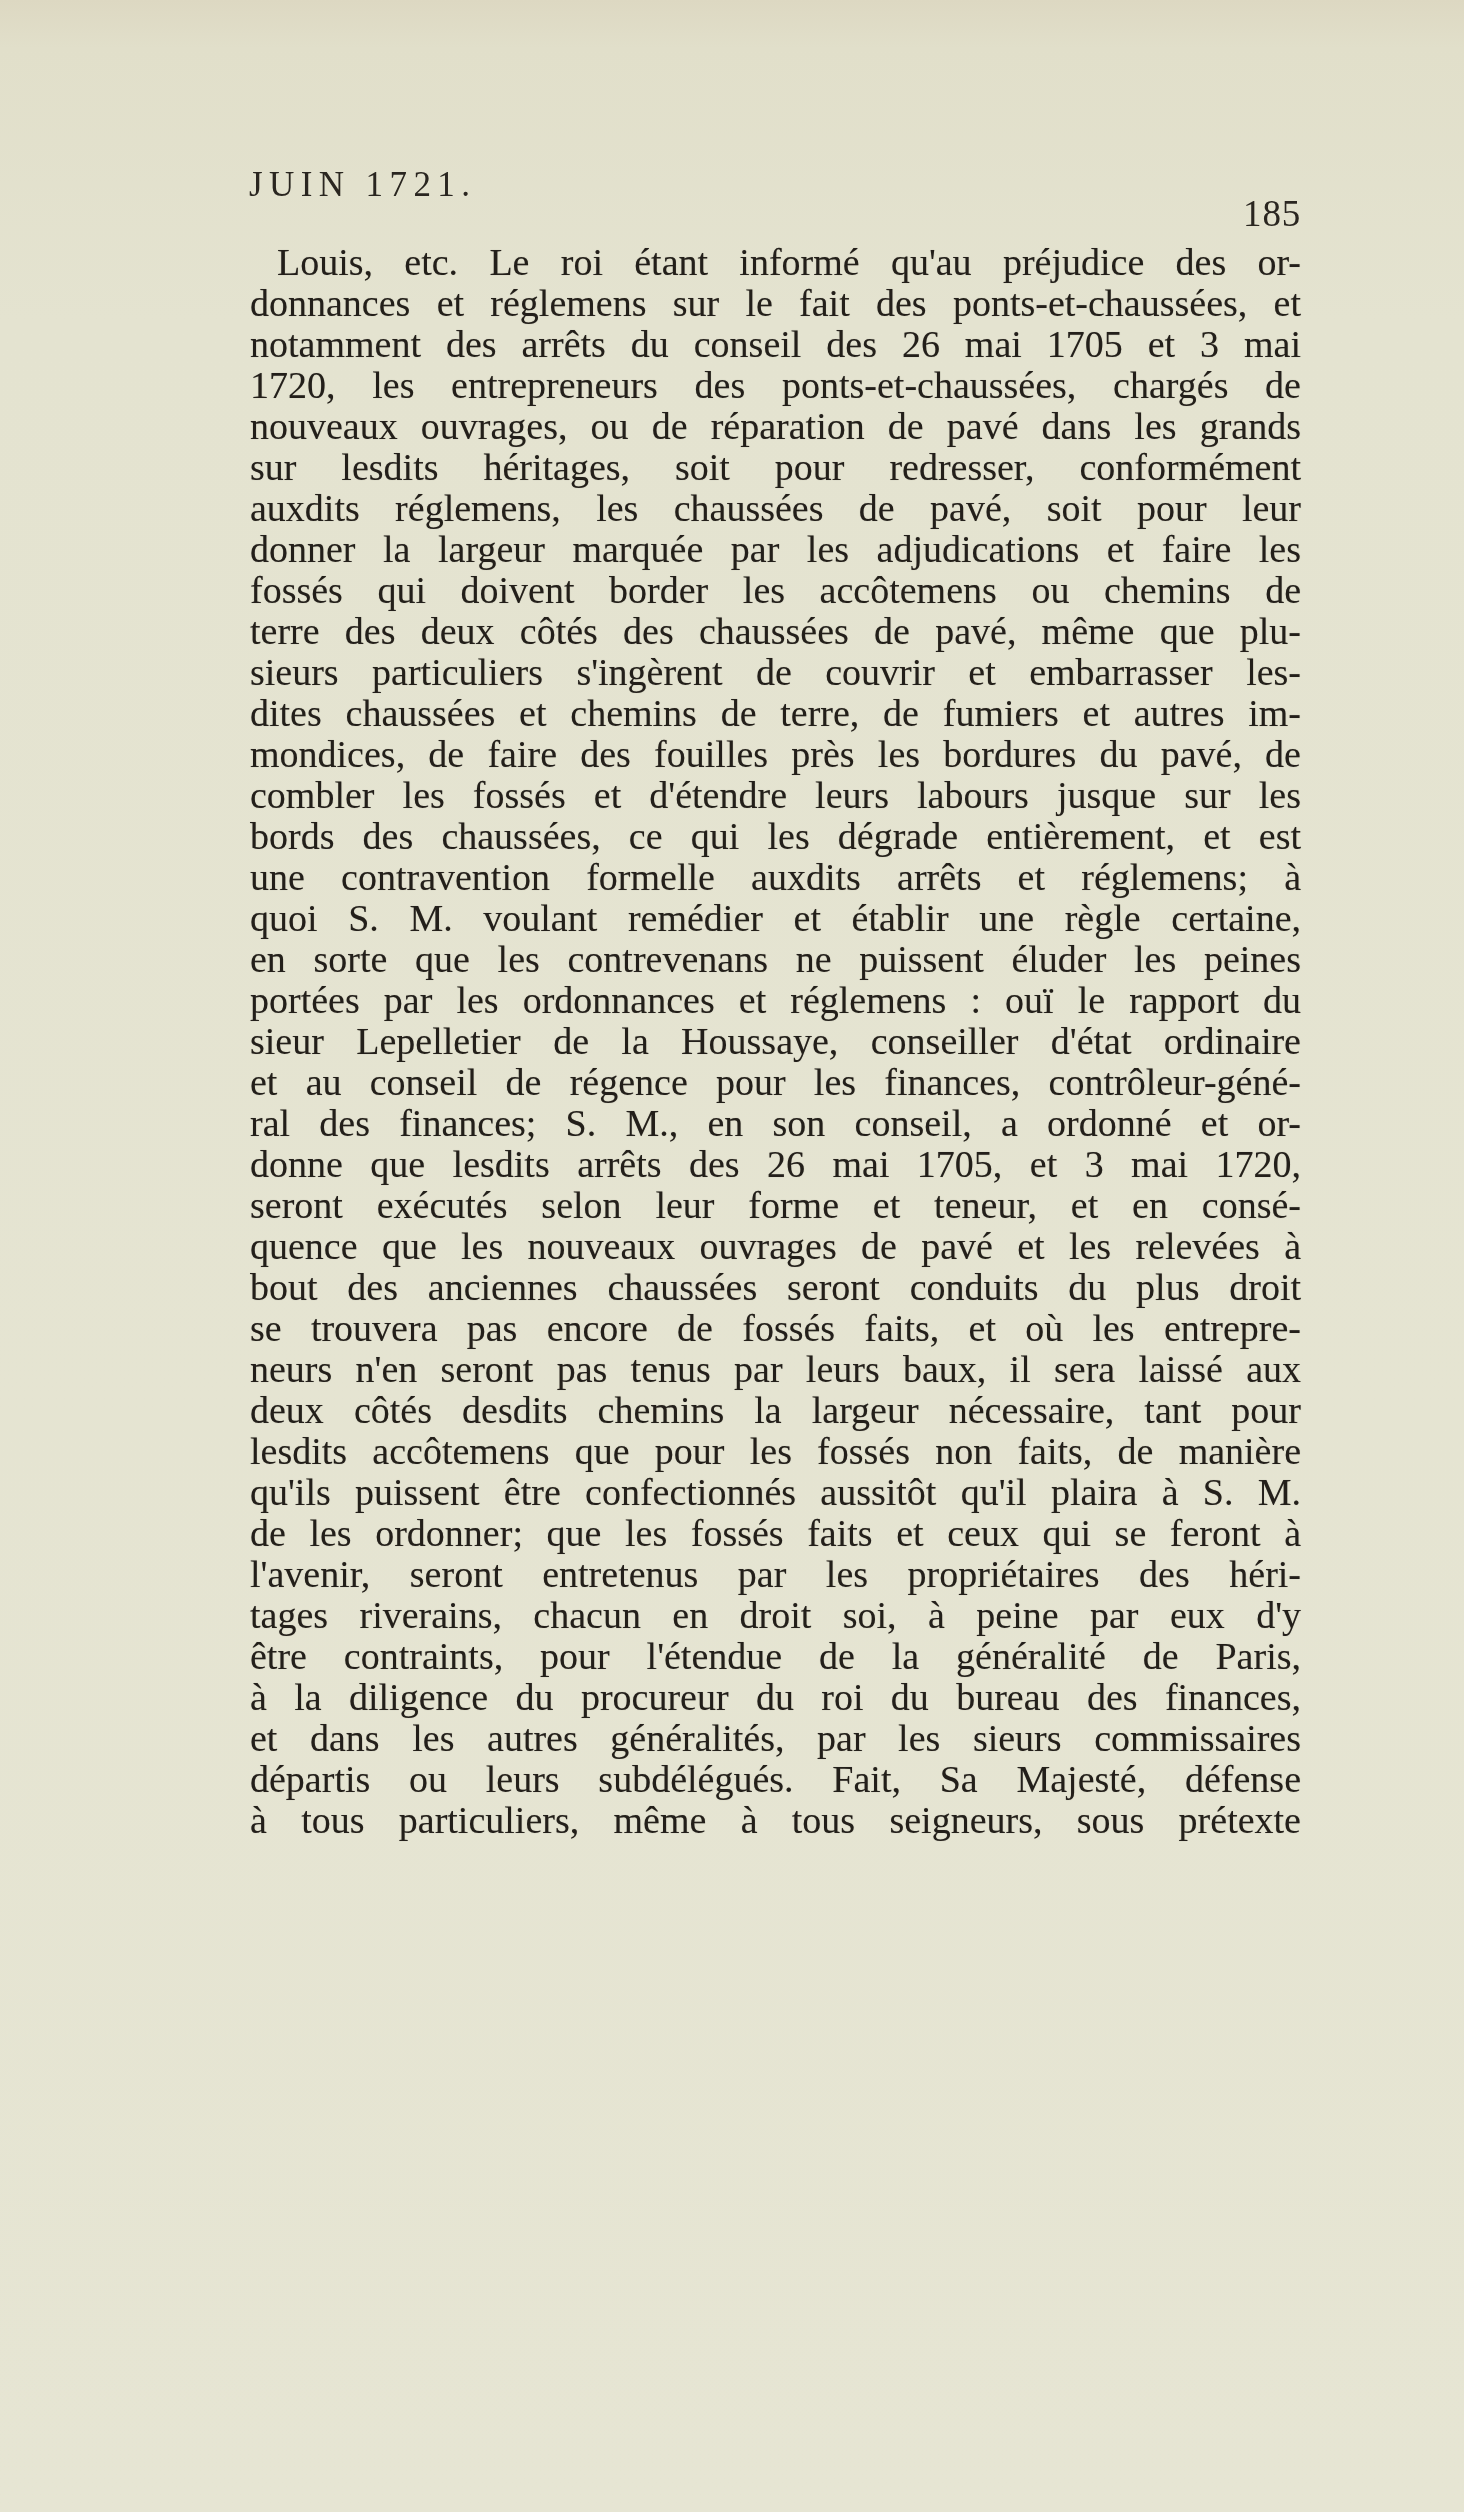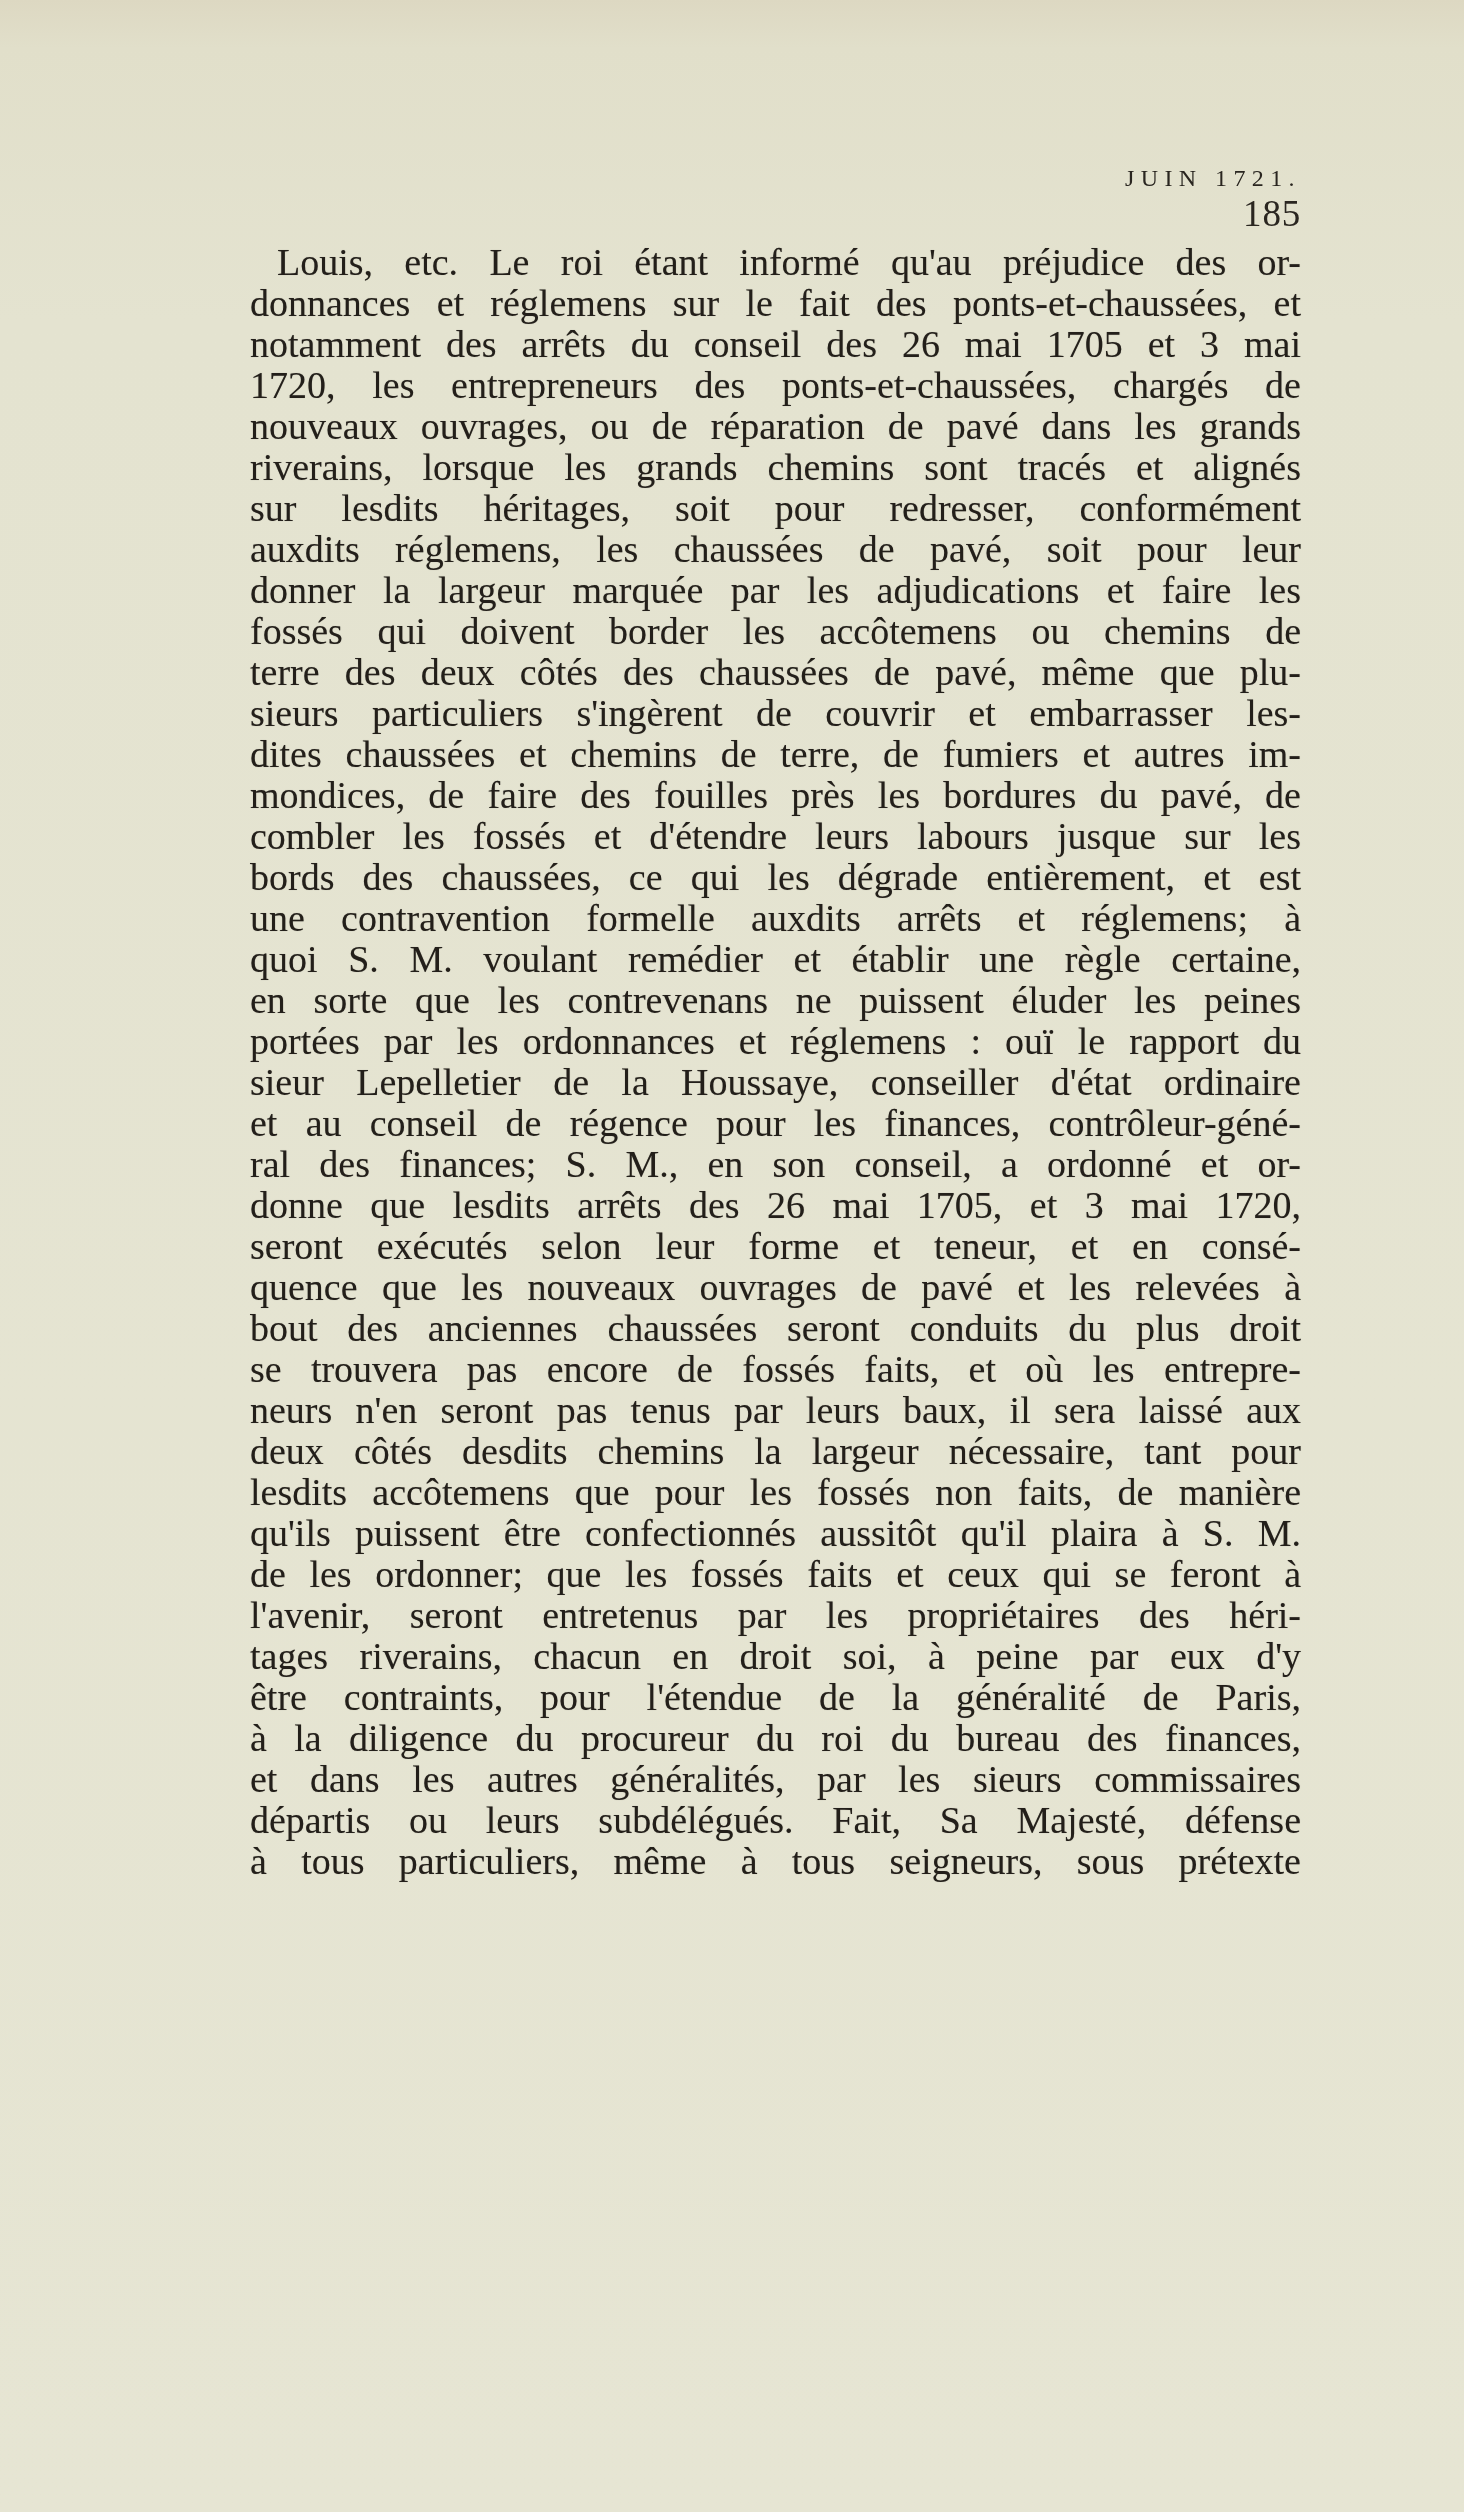"JUIN 1721." .running-title { font-size: 24px -> 35px; text-align: right -> left }
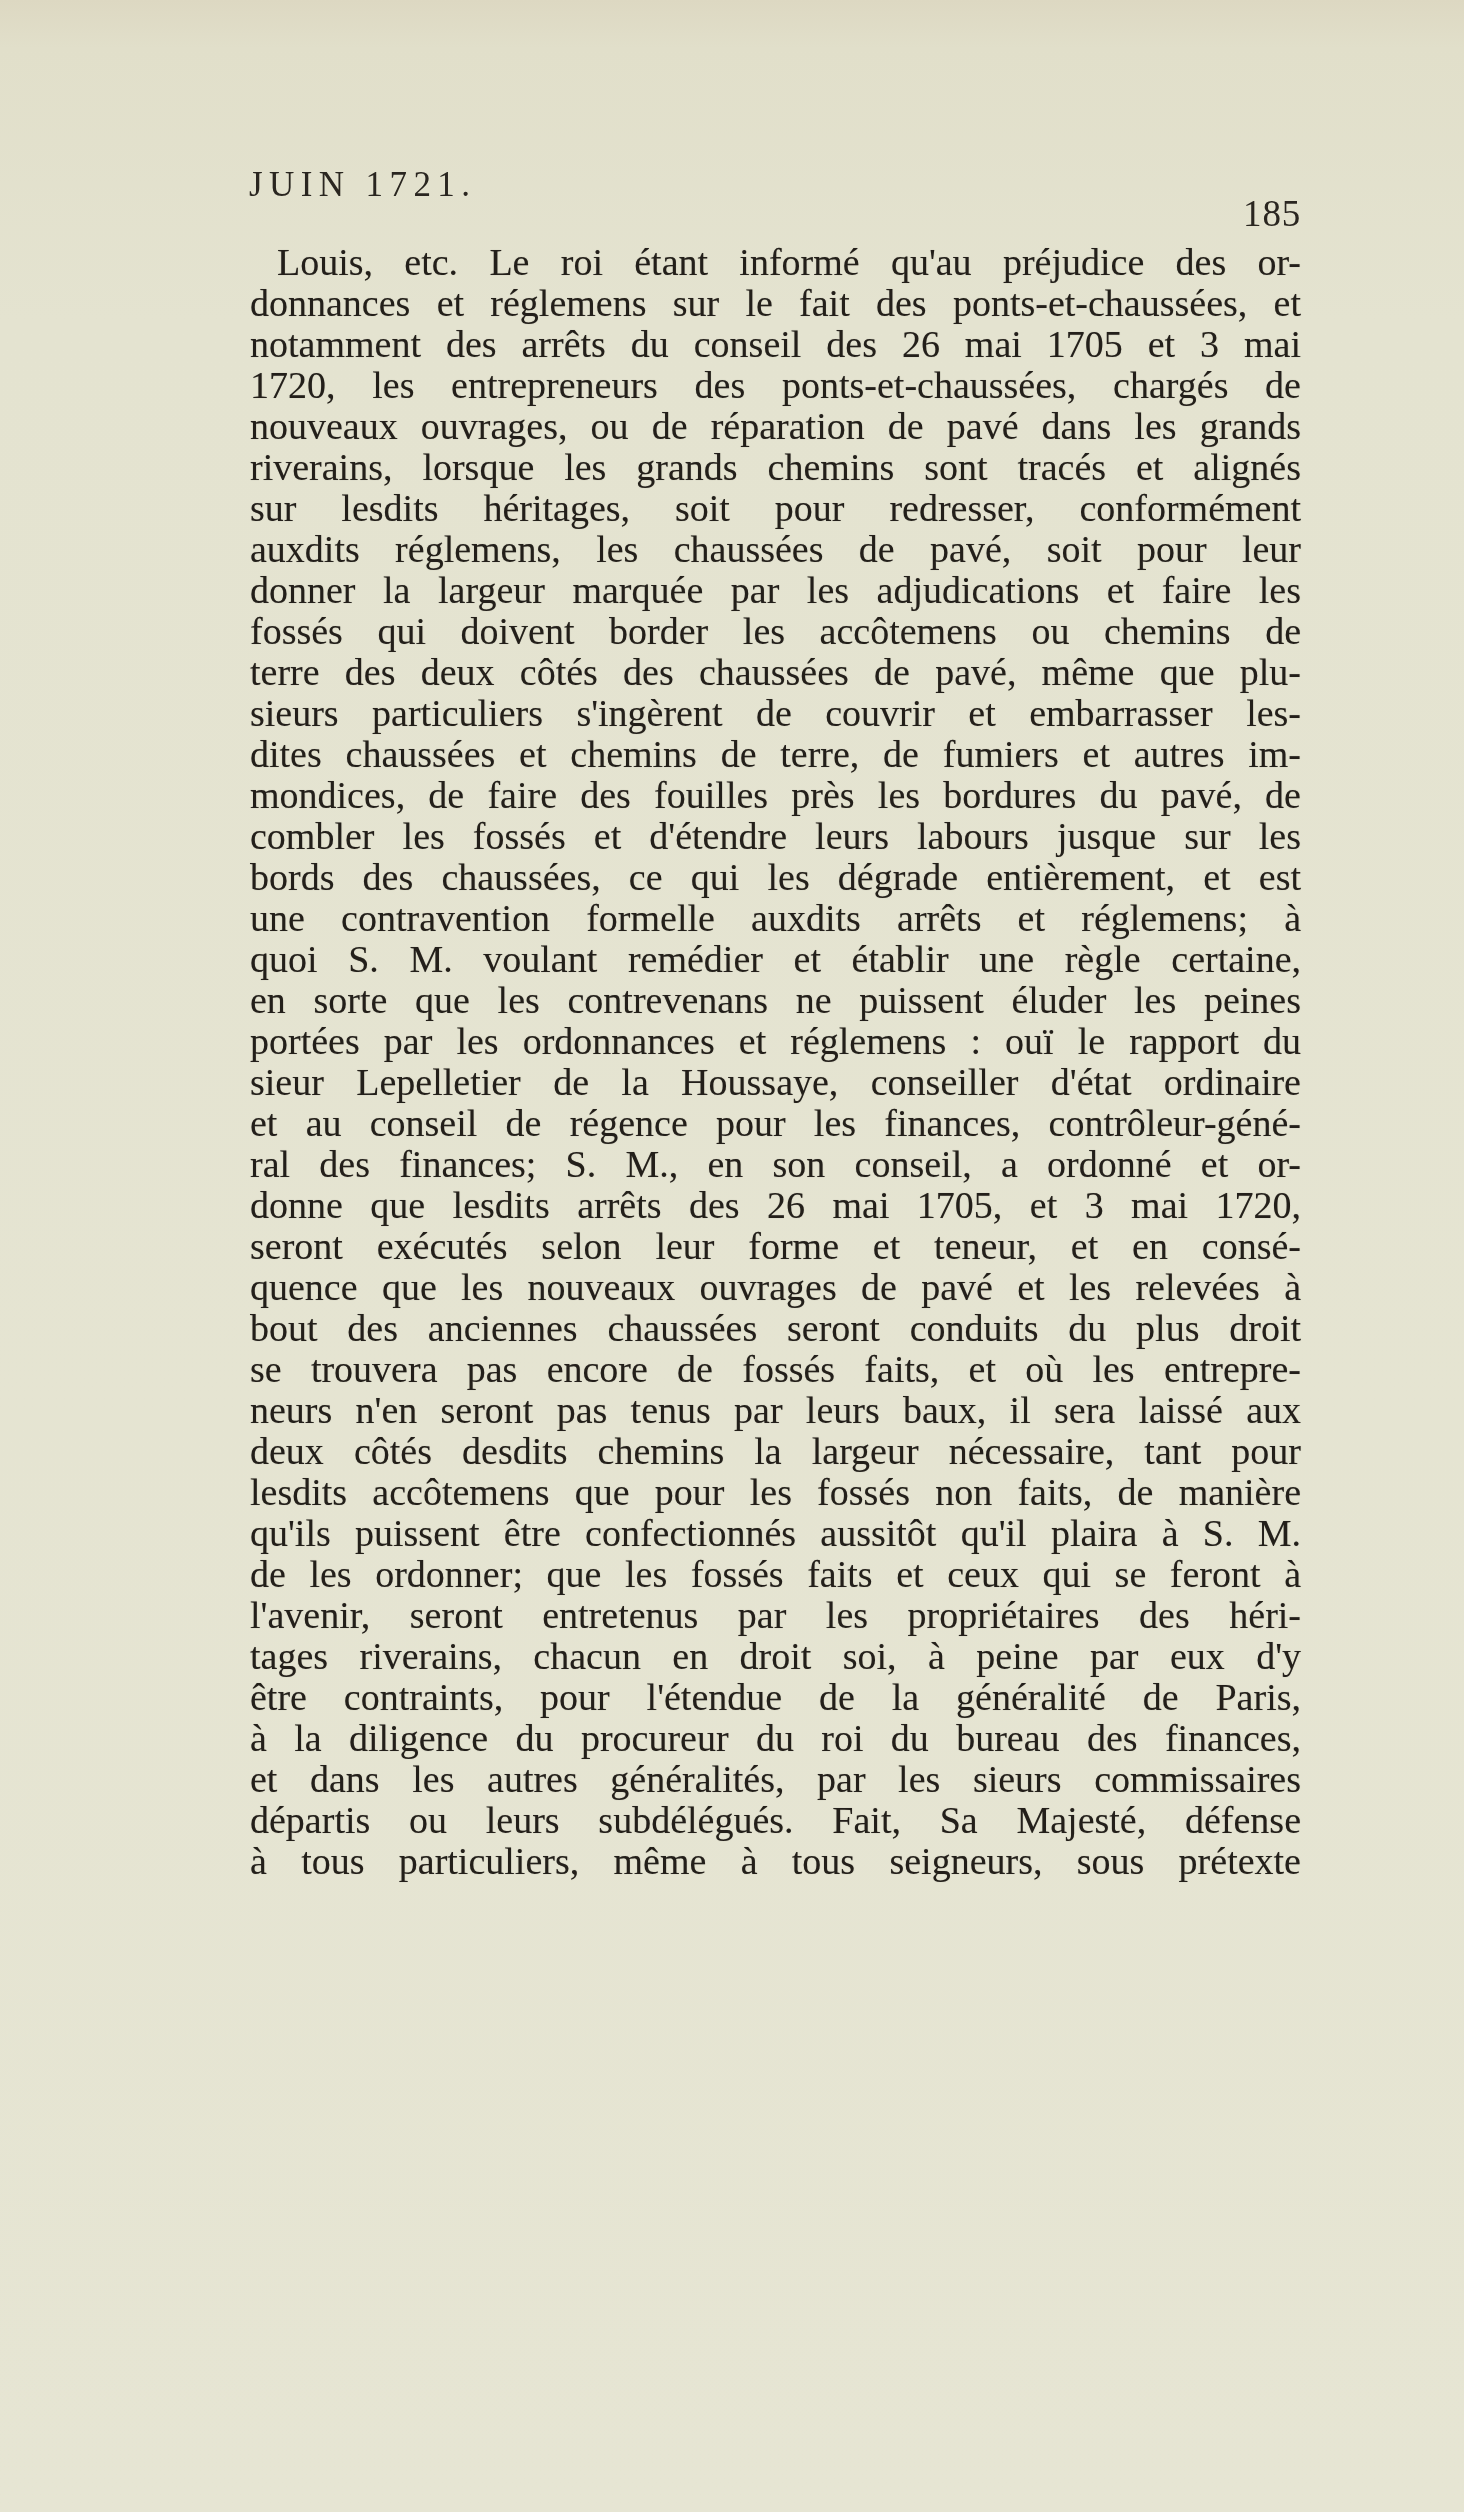"riverains, lorsque les grands chemins" span.line { html: <span>riverains, lorsque les grands chemins sont tracés et alignés</span> -> none }
